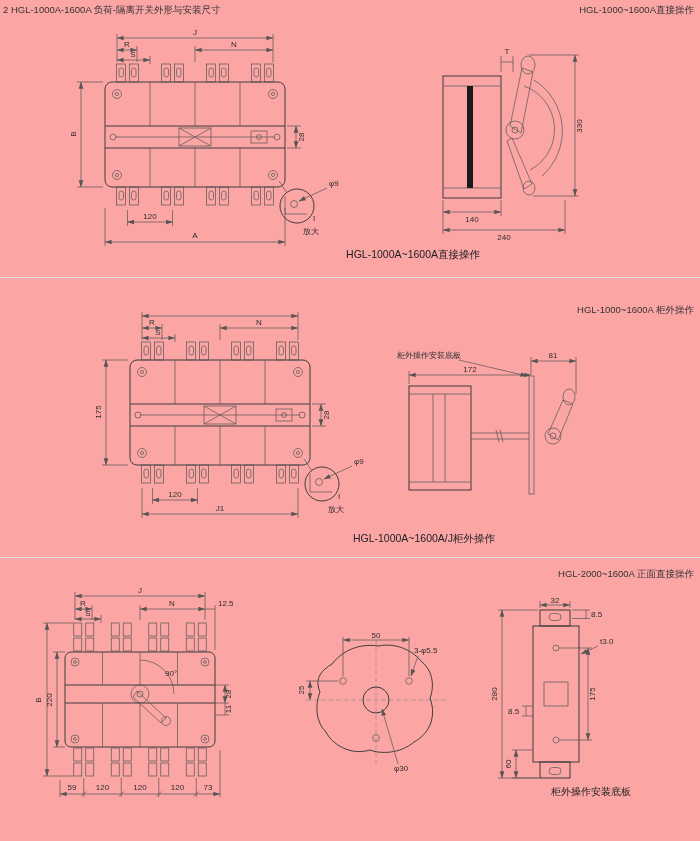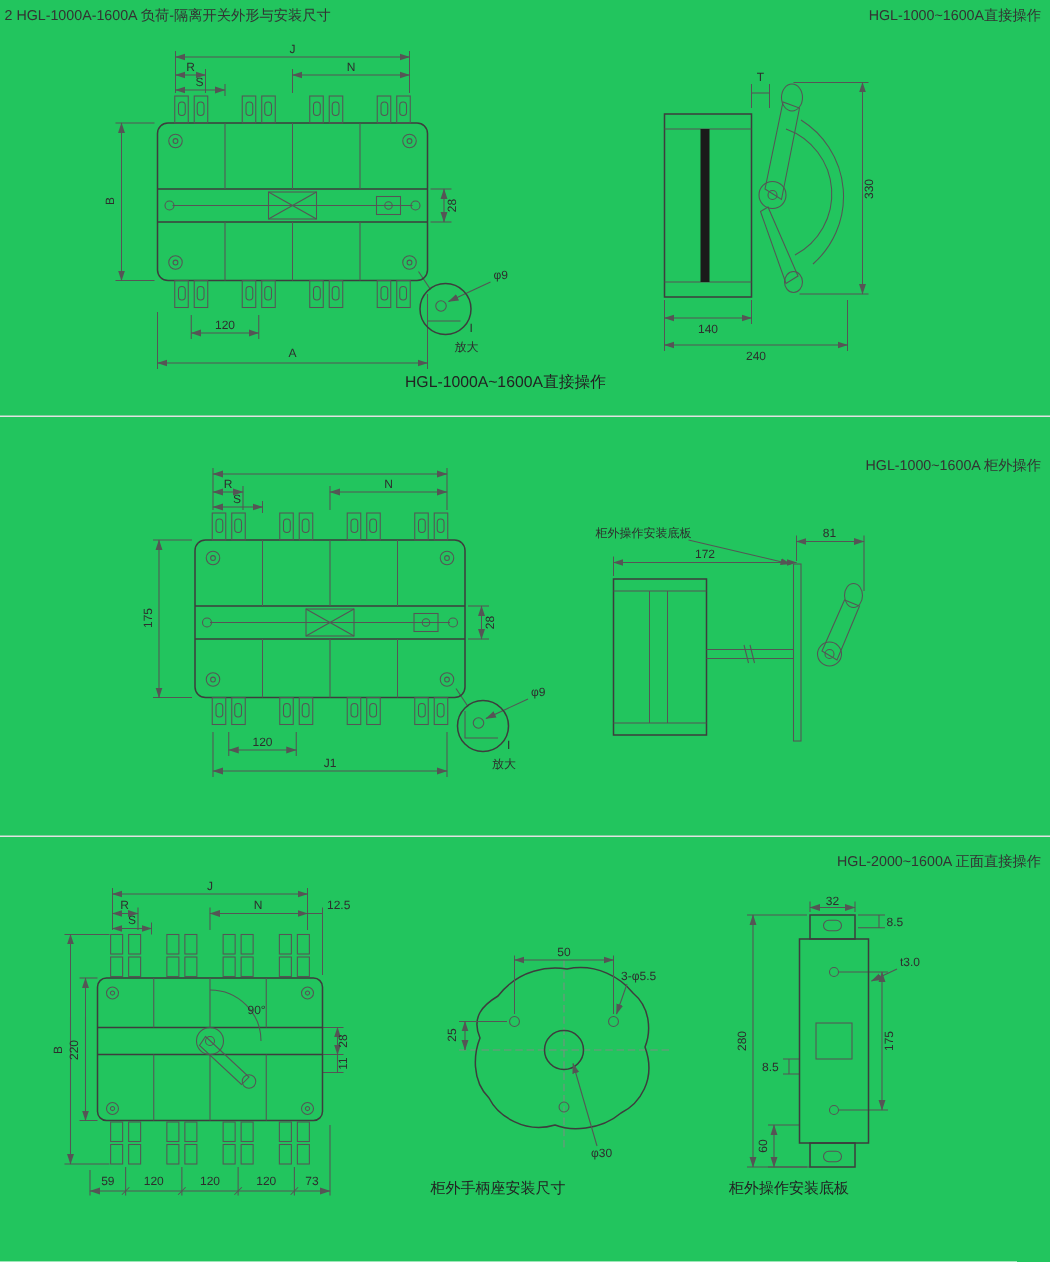"2 HGL-1000A-1600A 负荷-隔离开关外形与安装尺寸" #page { background: #22c55e -> #fca5a5 }
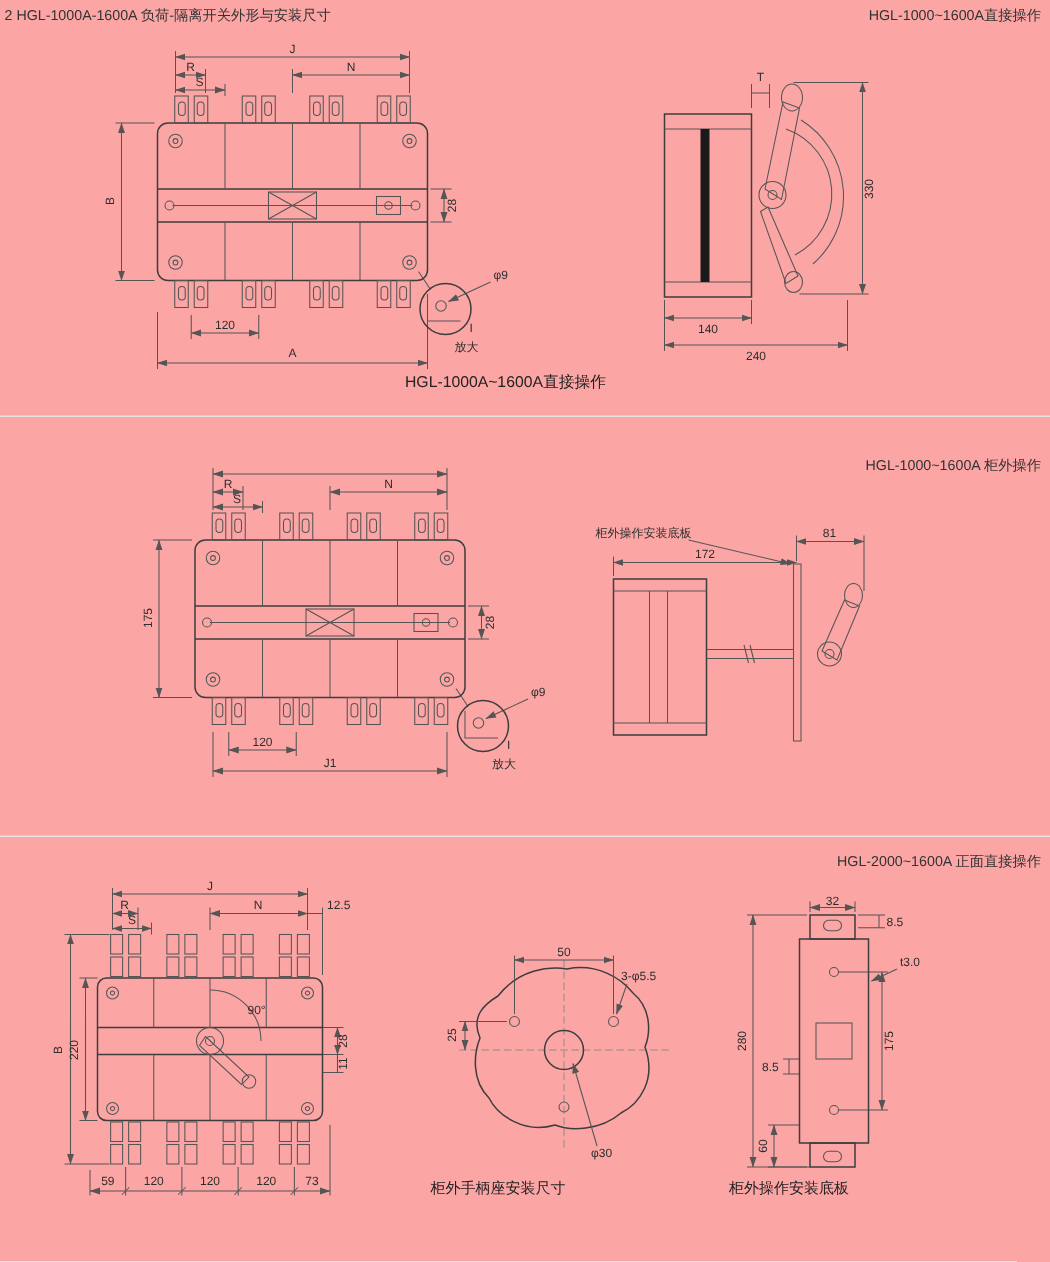"HGL-1000A~1600A直接操作" .cap { text-align: left -> right }
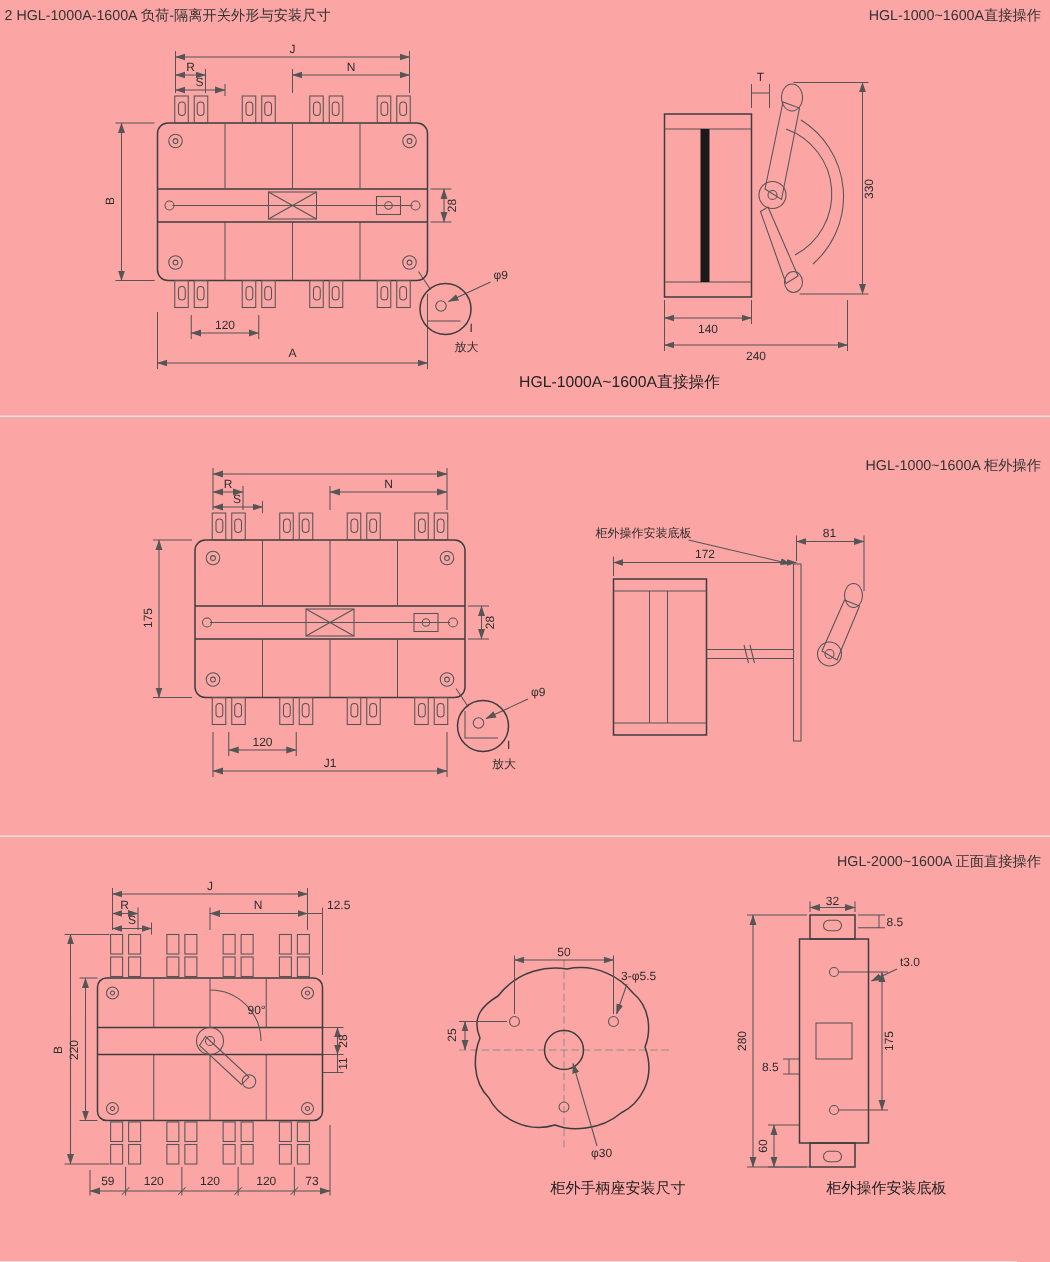"HGL-1000A~1600A/J柜外操作" div.abs { html: none -> <div>HGL-1000A~1600A/J柜外操作</div> }
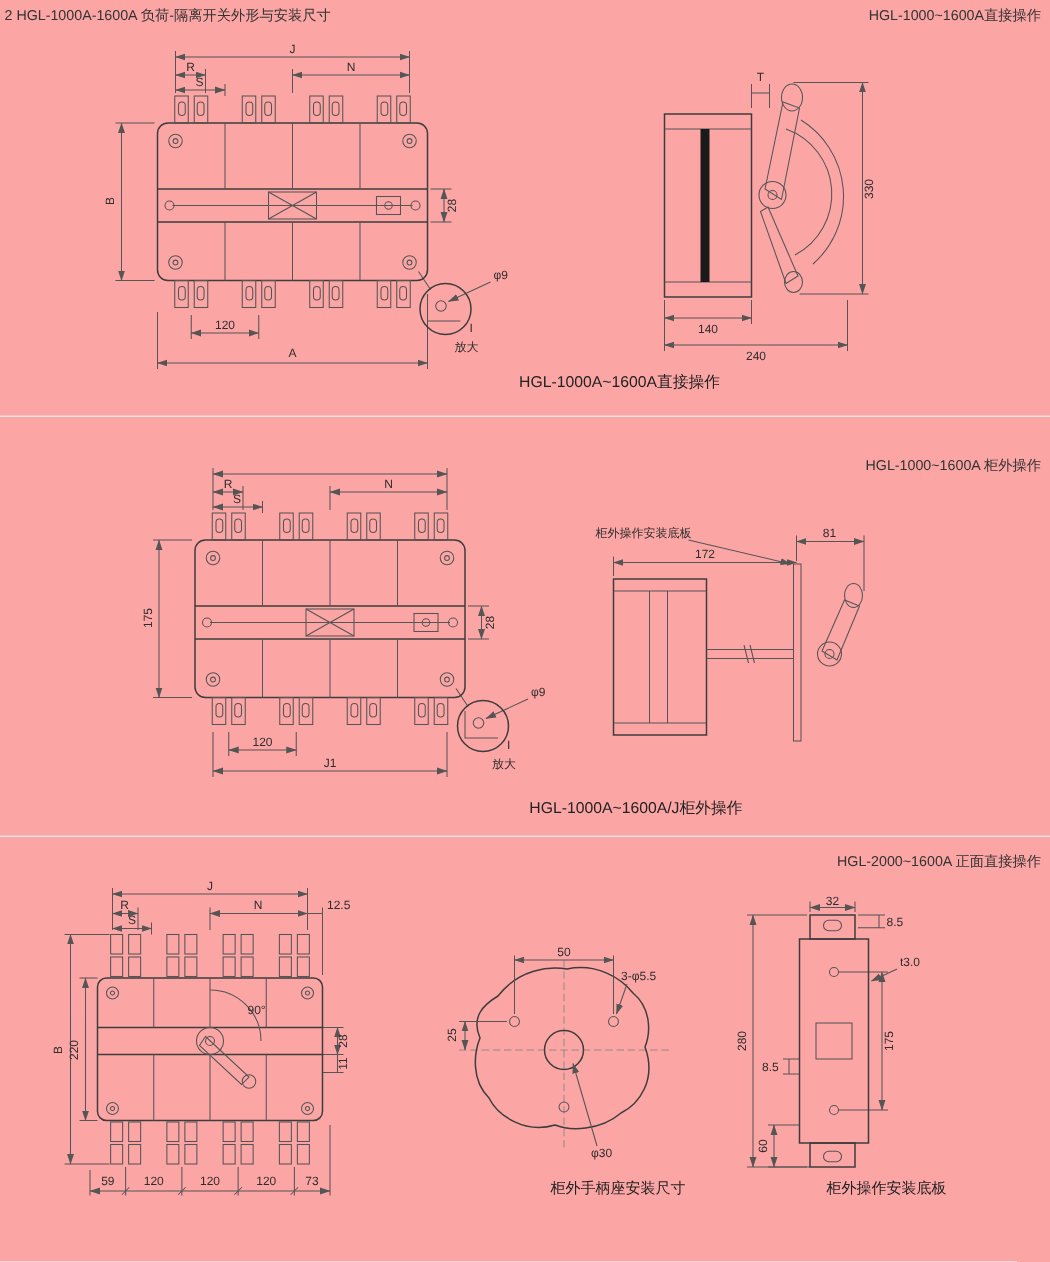"柜外手柄座安装尺寸" div.abs { html: <div>柜外手柄座安装尺寸</div> -> none }
